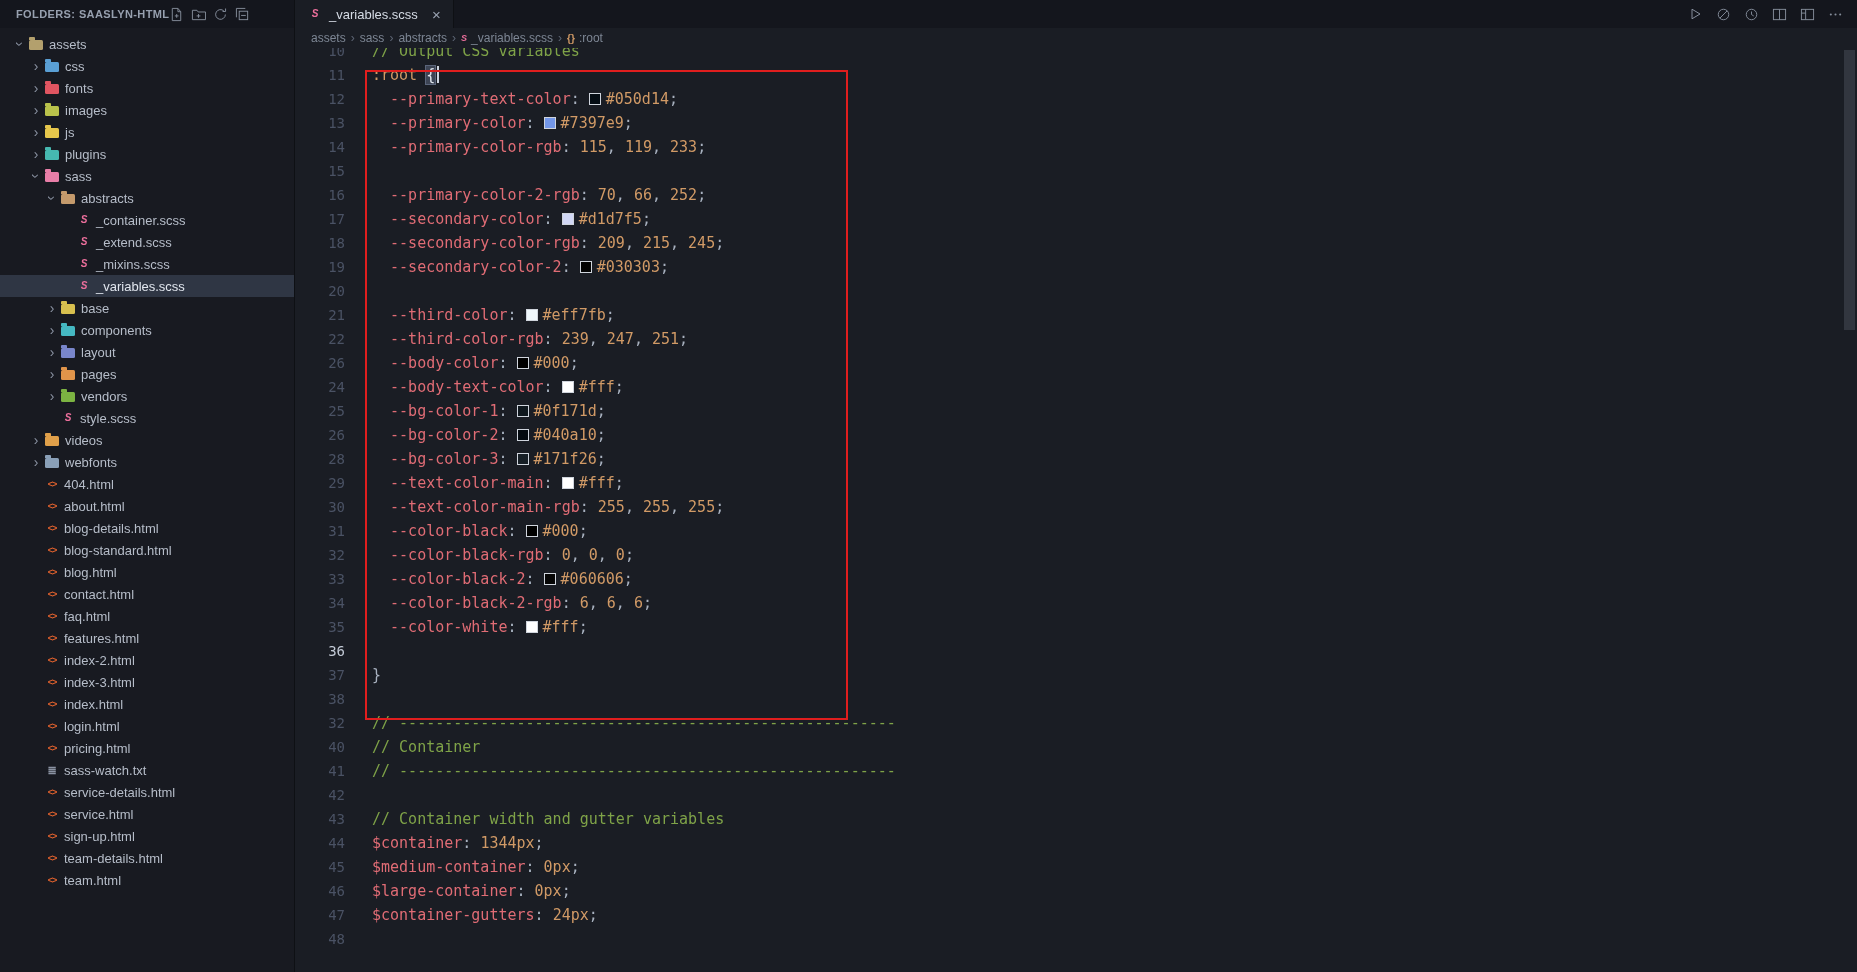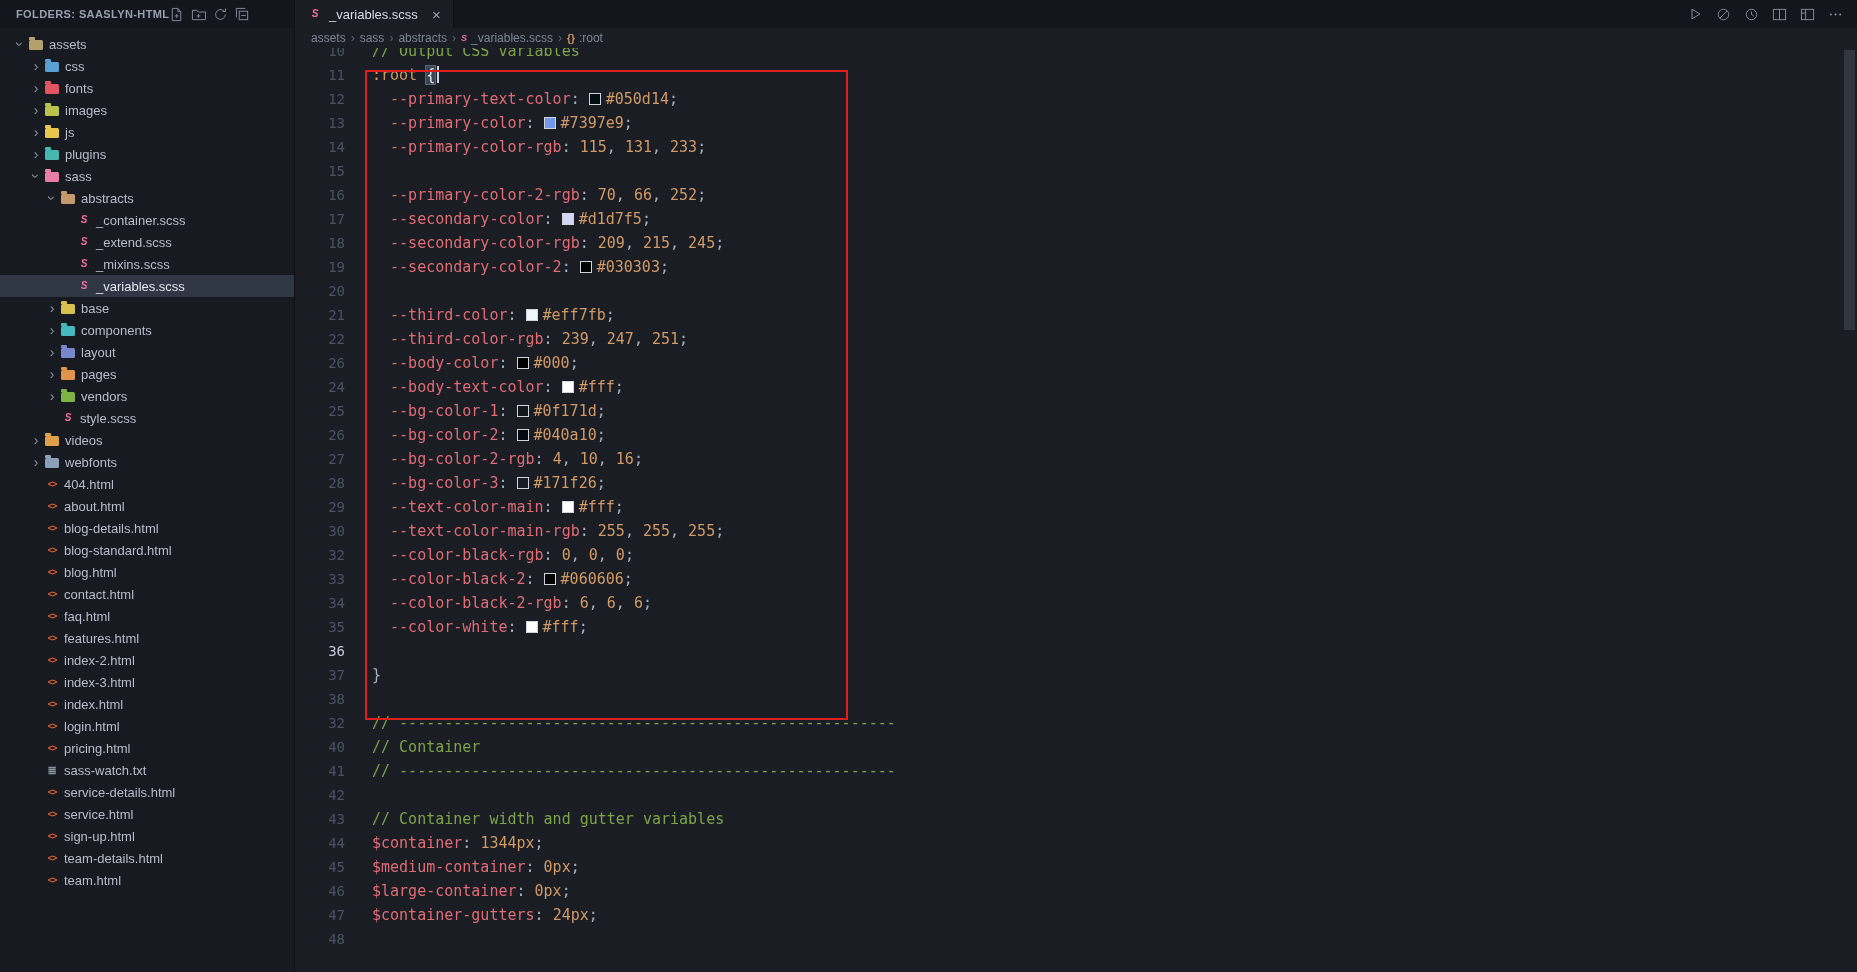"131" span.tk-num { text: 131 -> 119 }
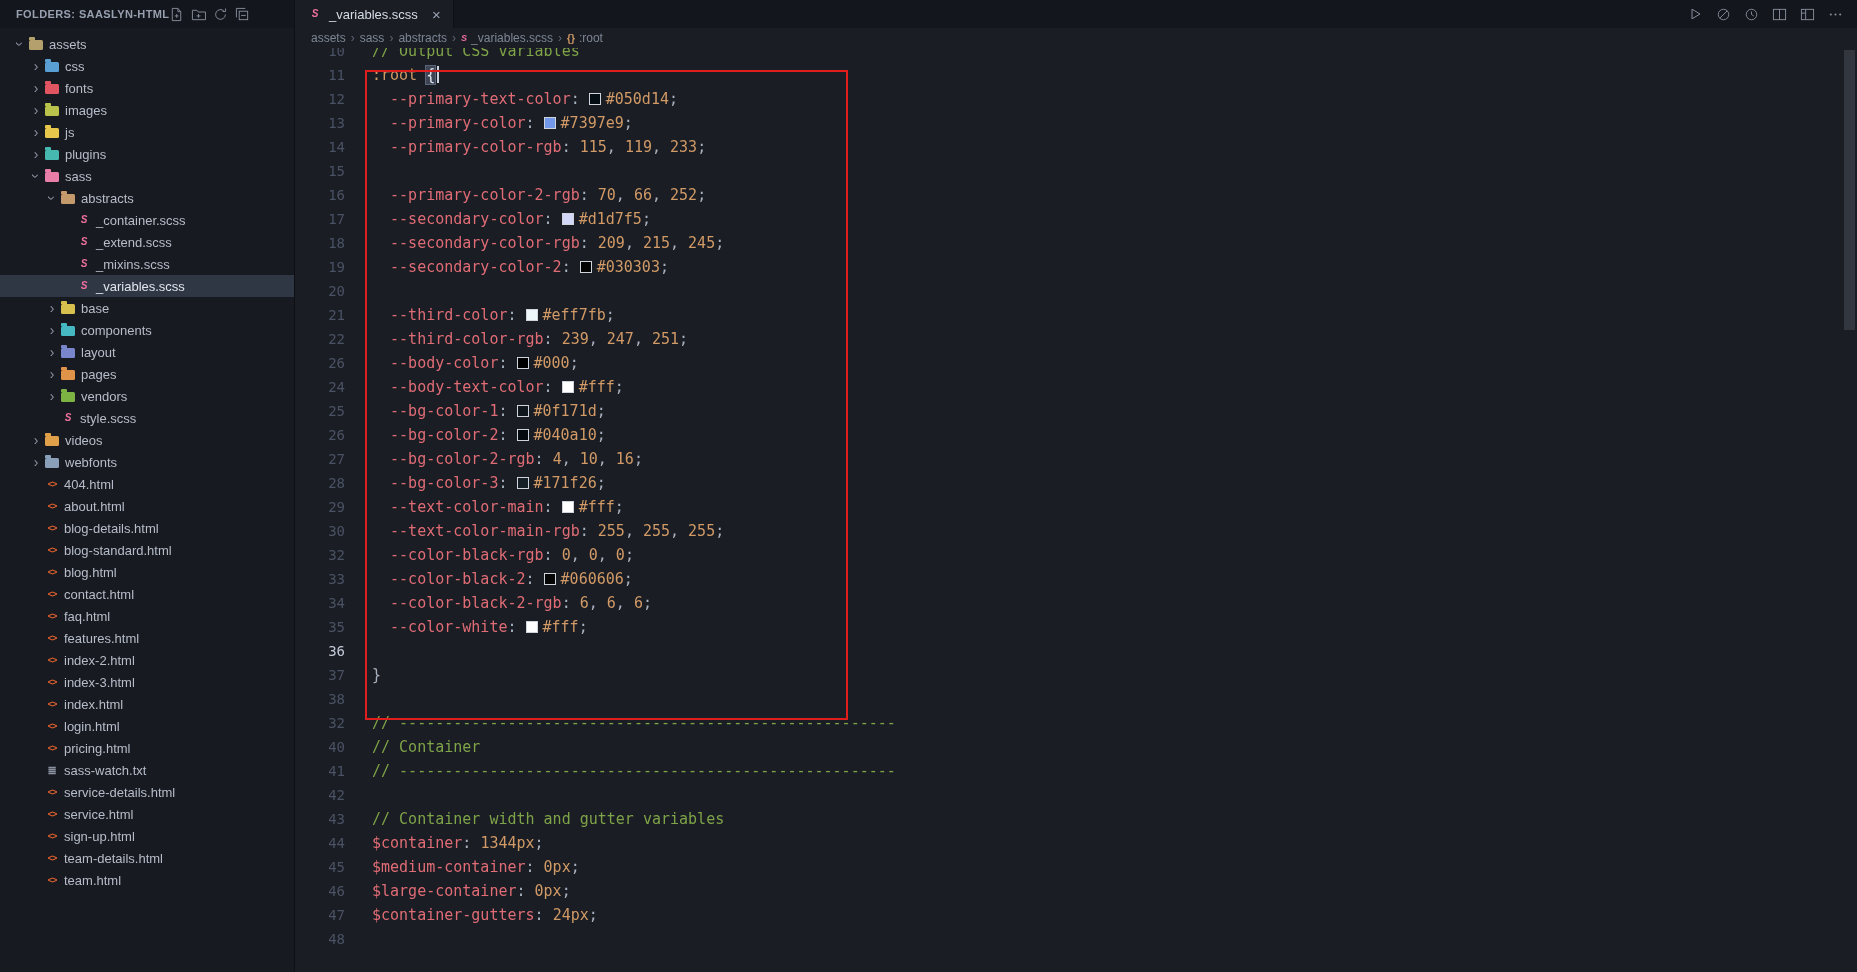"27" div.code-line { html: <div> <span>27</span> <span><span> </span><span>--bg-color-2-rgb</span><span>: </span><span>4</span><span>, </span><span>10</span><span>, </span><span>16</span><span>;</span></span> </div> -> none }
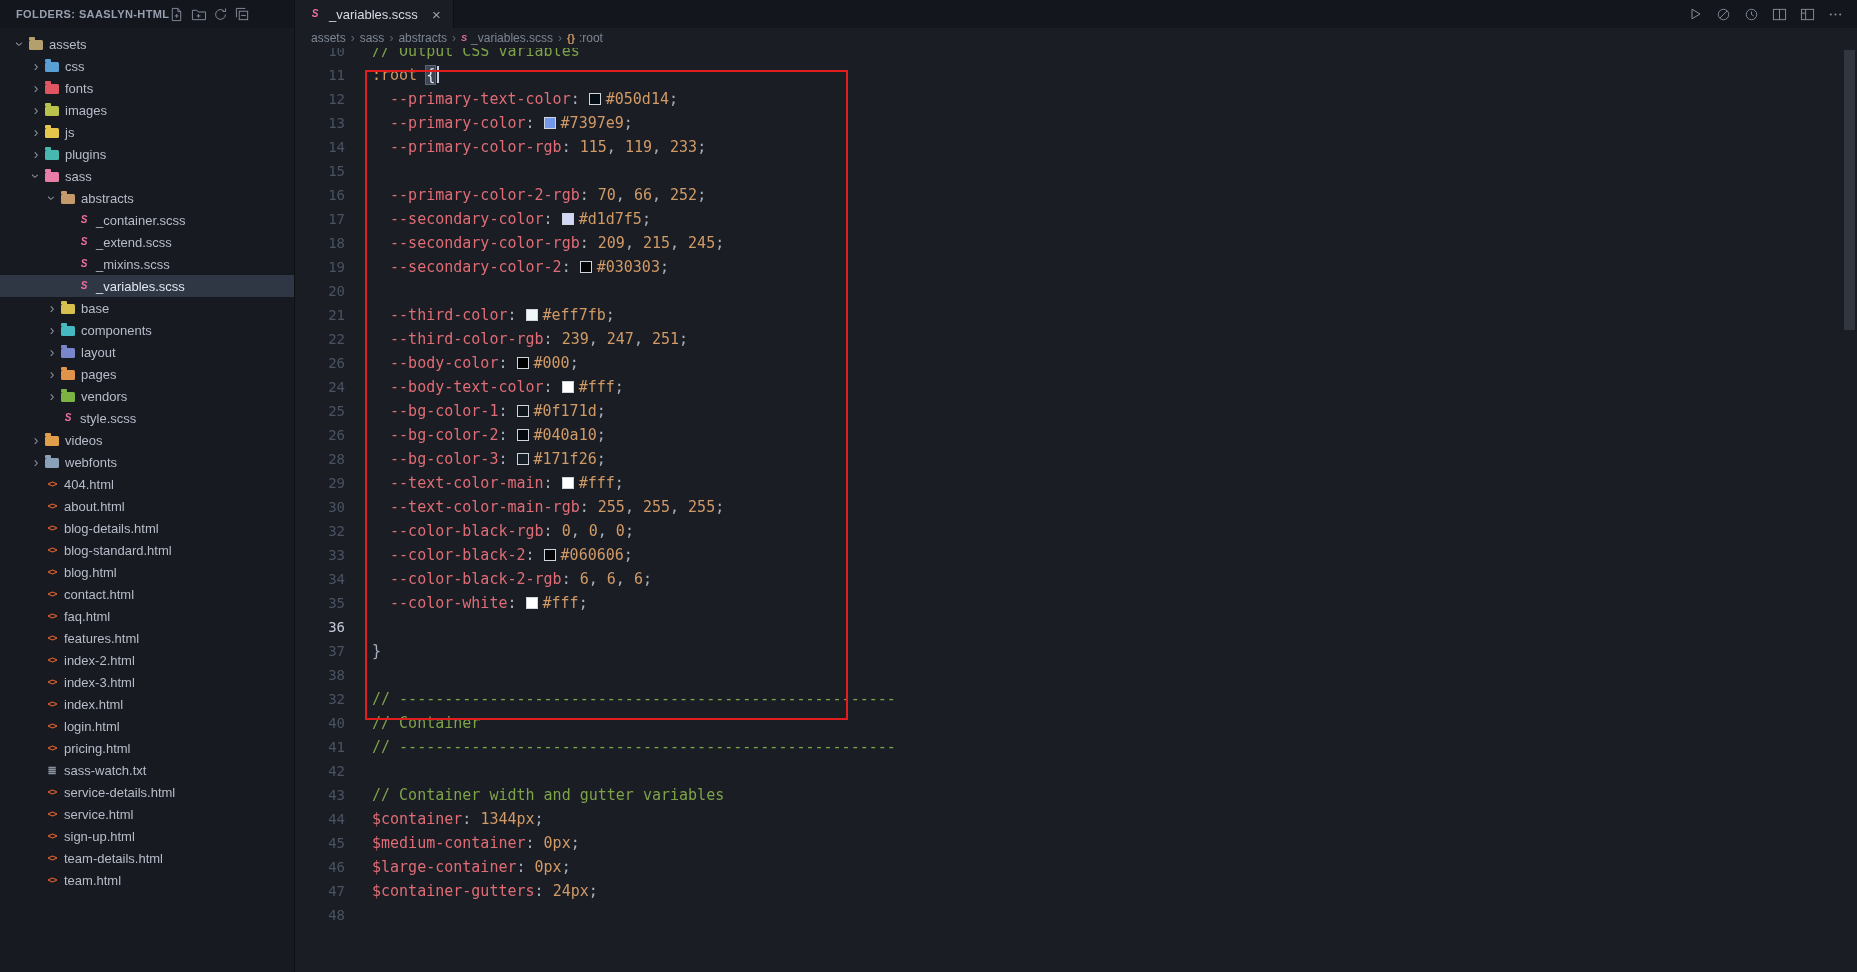"31" div.code-line { html: none -> <div> <span>31</span> <span><span> </span><span>--color-black</span><span>: </span><span></span><span>#000</span><span>;</span></span> </div> }
